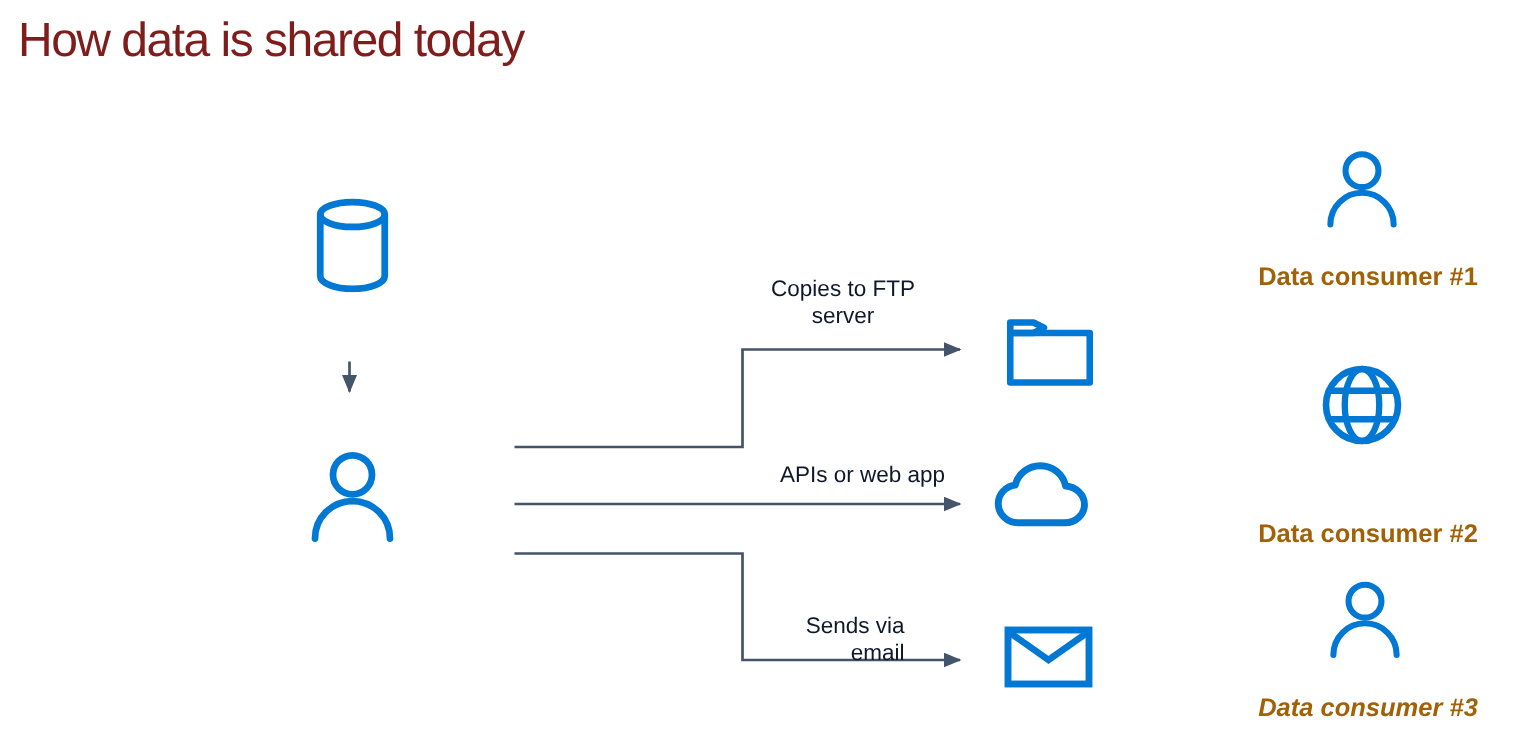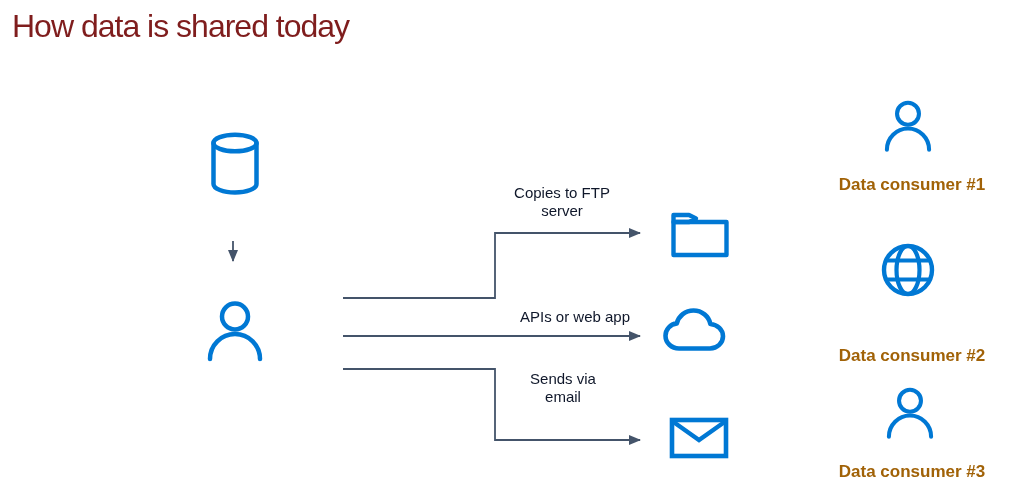"Sends via email" div.abs { text-align: none -> right; top: 370px -> 409px }
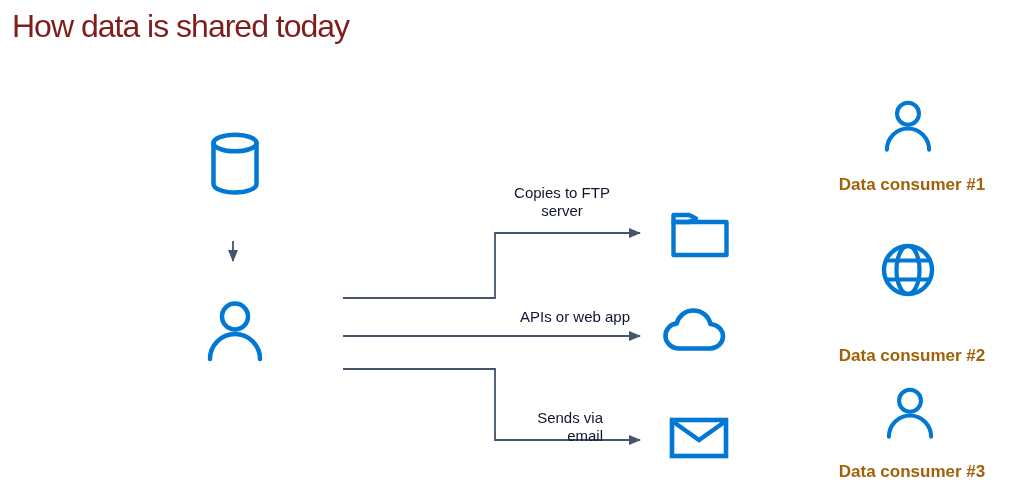"Data consumer #3" div.abs { font-style: none -> italic }
